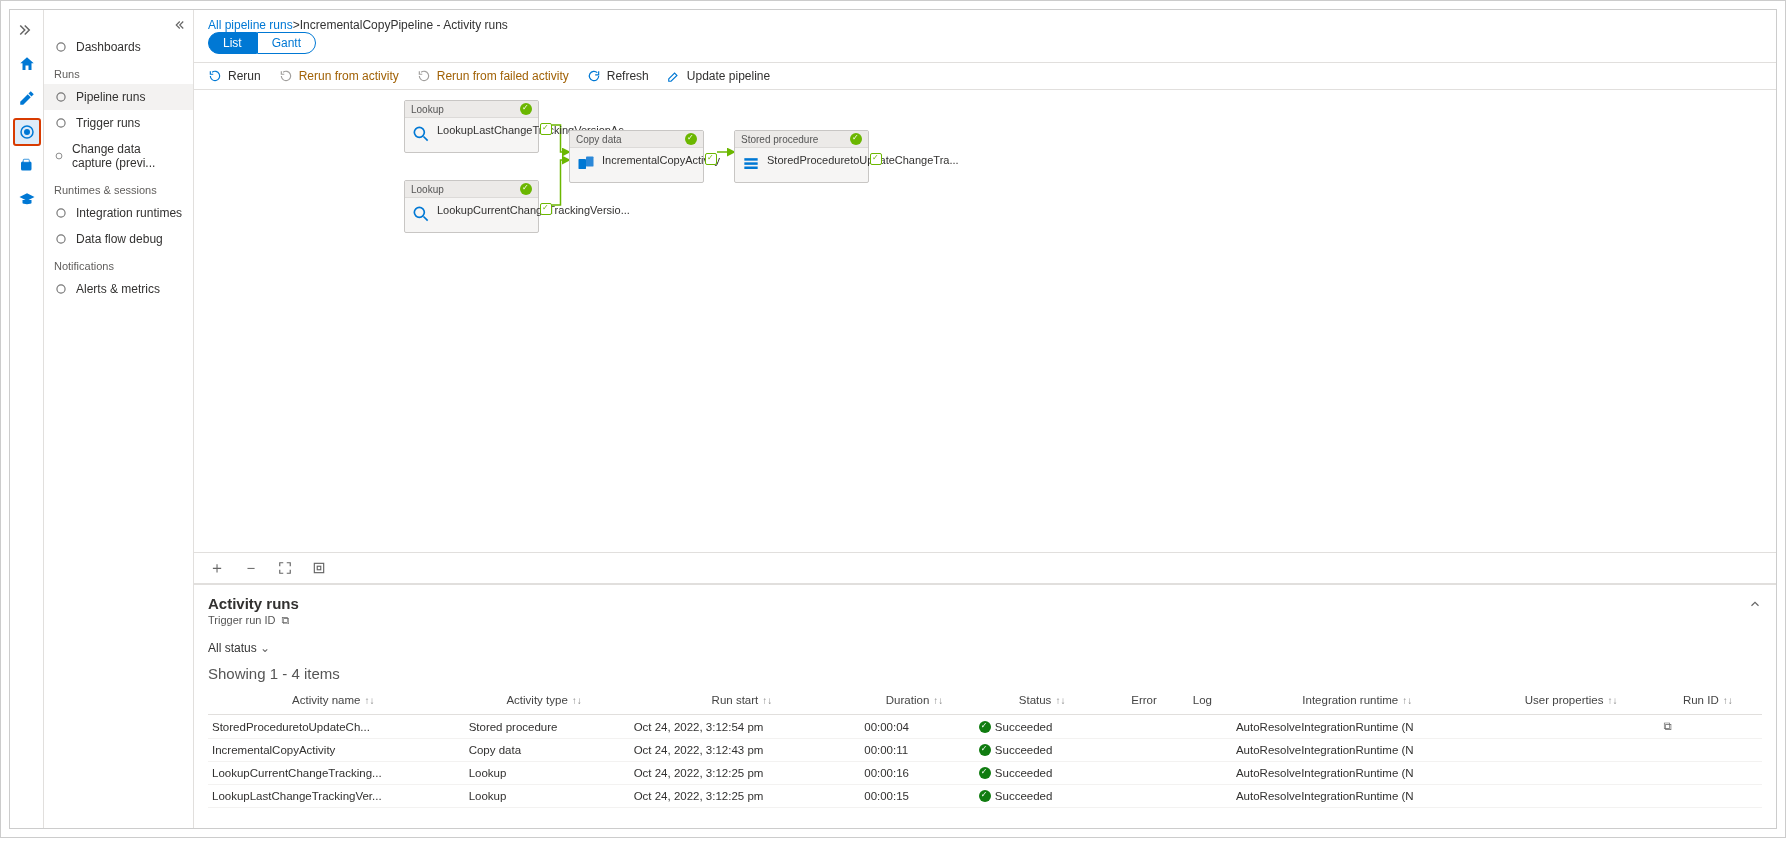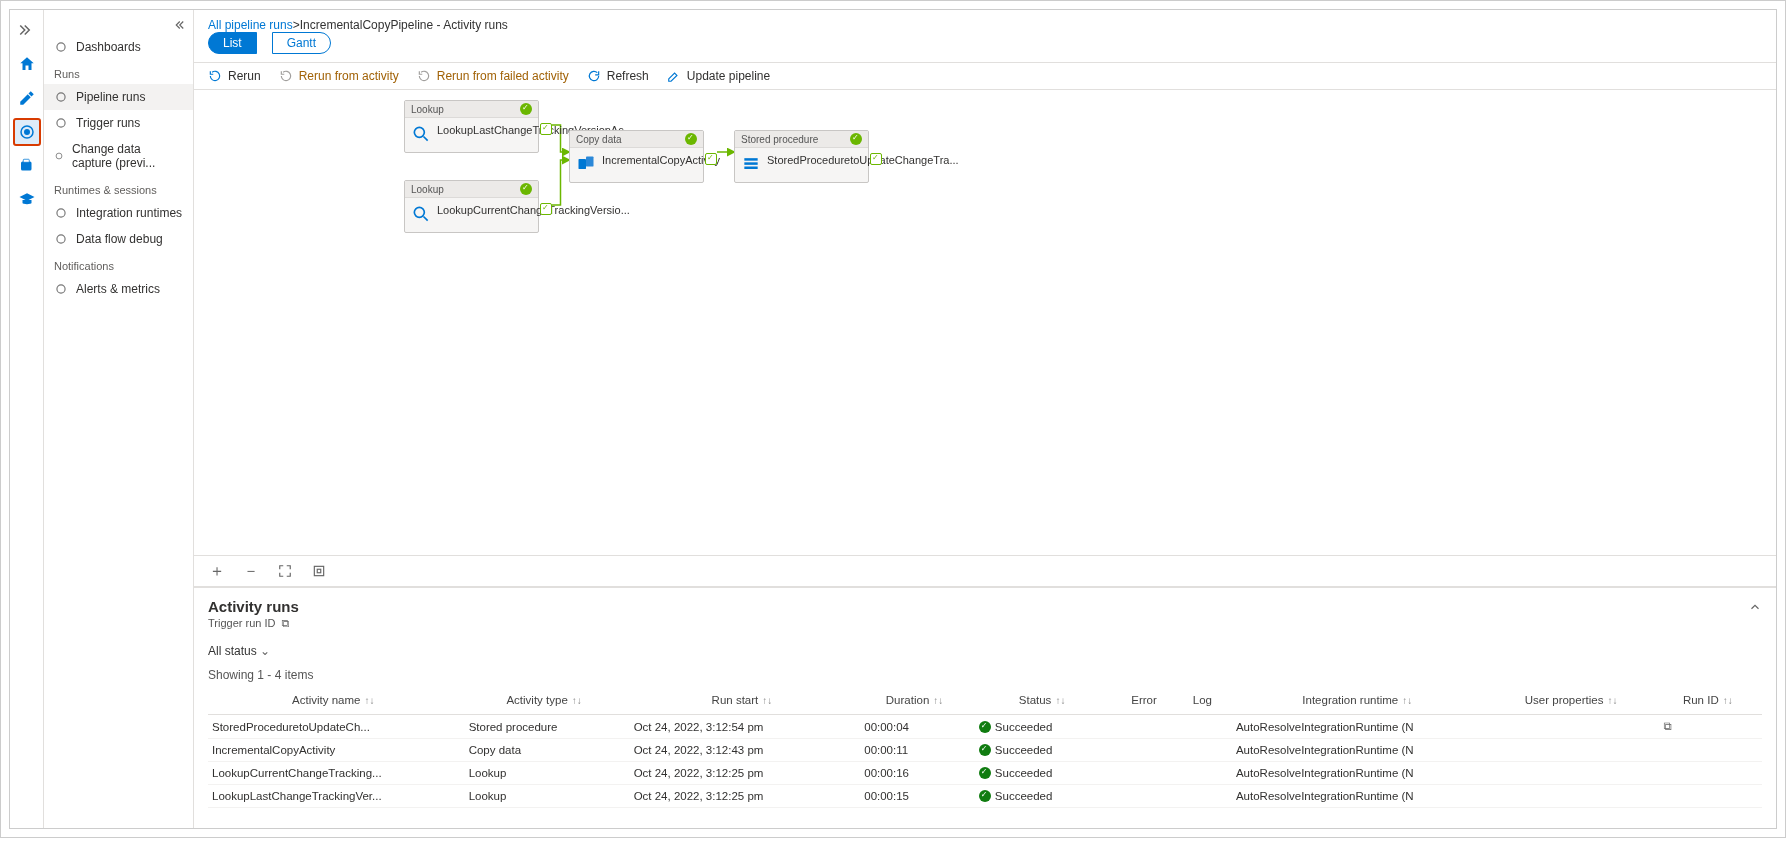"List" .pills { gap: 15px -> 0 }
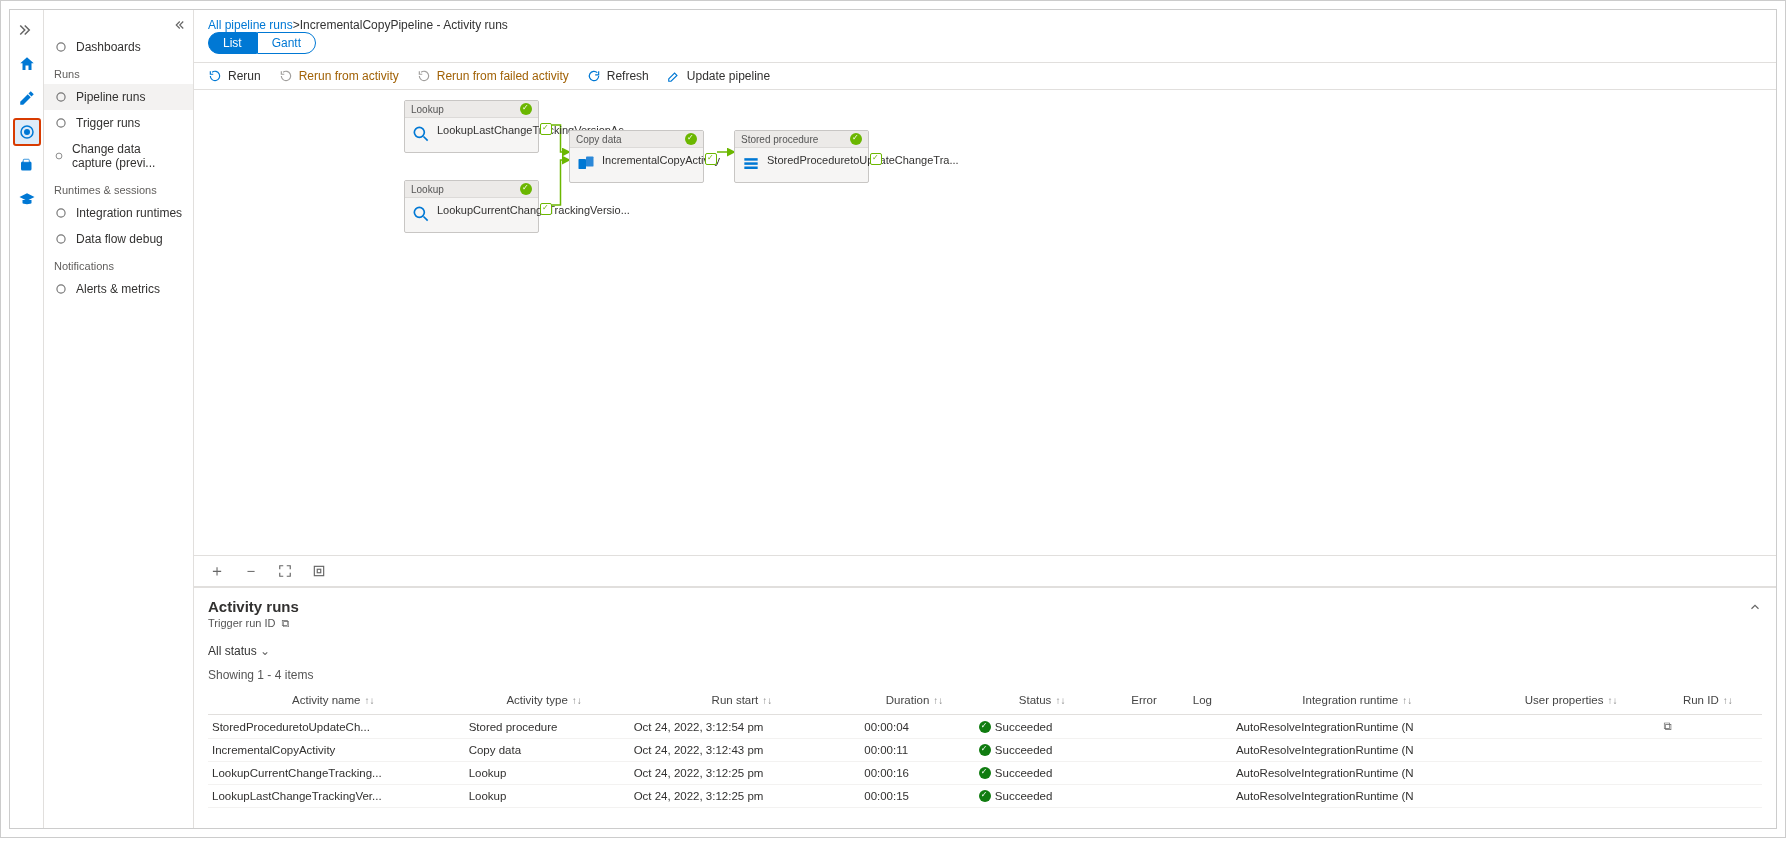"Showing 1 - 4 items" .runs .count { font-size: 12px -> 15px }
